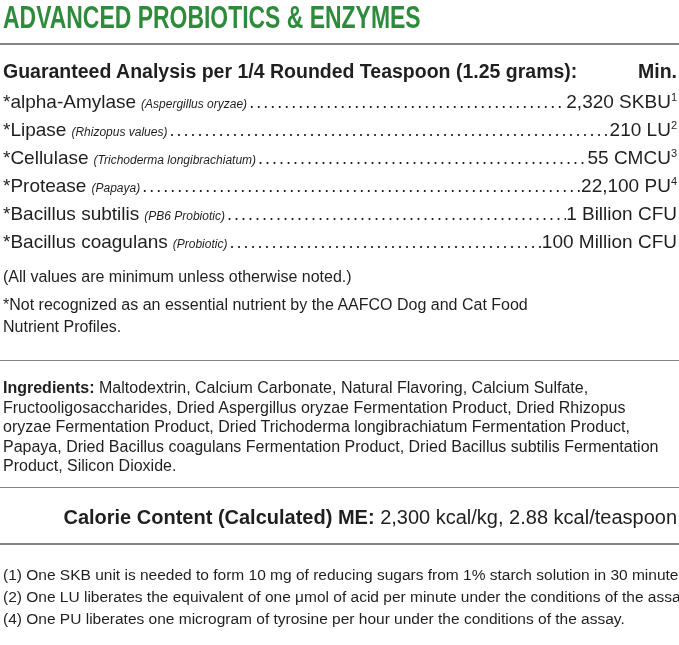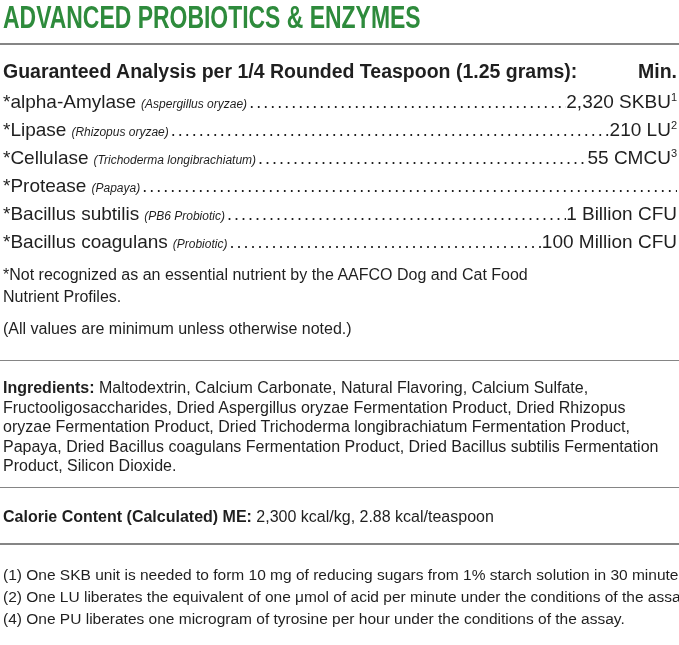"(Rhizopus oryzae)" span.ga-source { text: oryzae -> values }
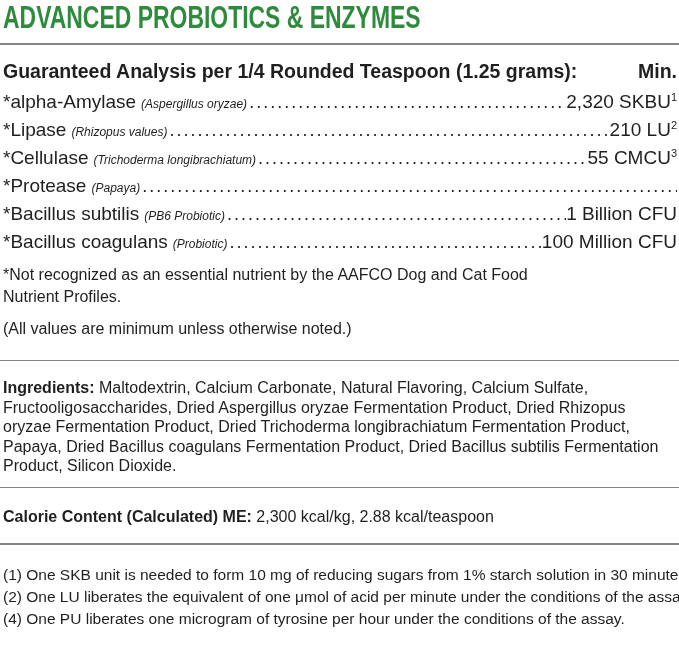"22,100 PU4" span.ga-value { html: none -> <span><span>22,100 PU</span><sup>4</sup></span> }
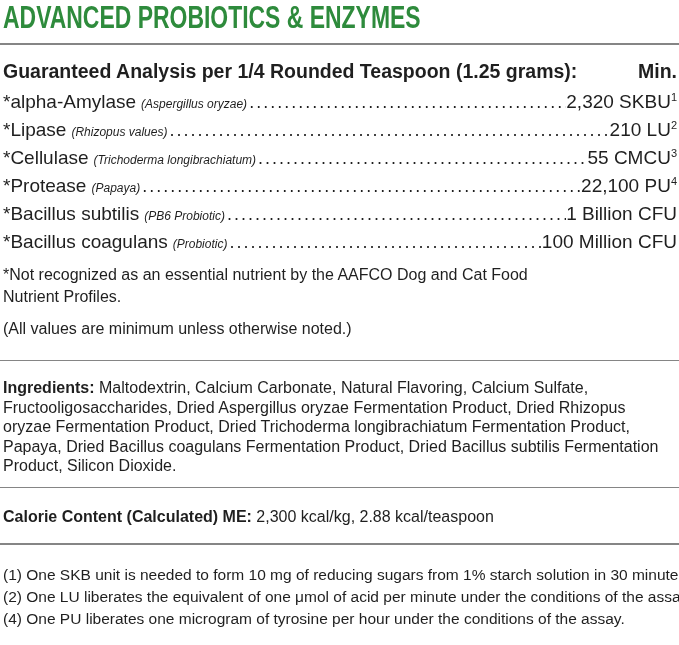"*Not recognized as an essential" p.note { order: before "(All values are minimum unless" -> after "(All values are minimum unless" }
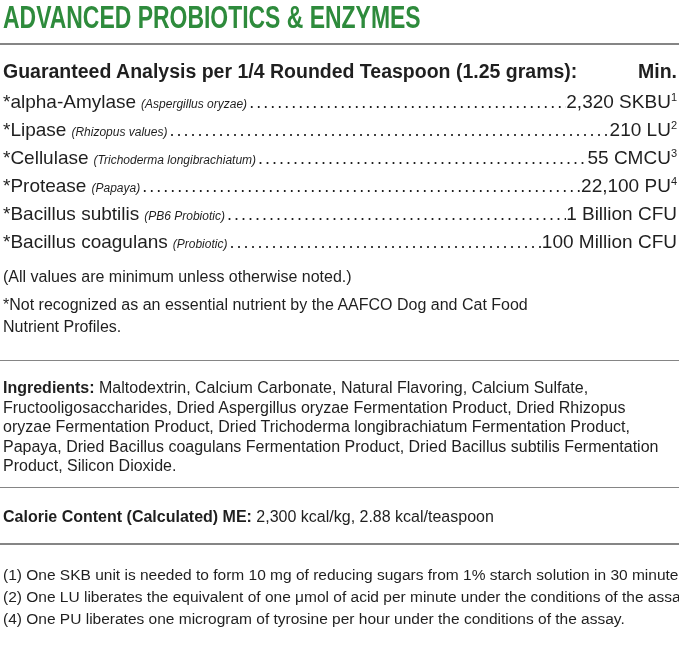"Calorie Content (Calculated) ME: 2,300" .calorie { font-size: 16px -> 20px; text-align: none -> right }
